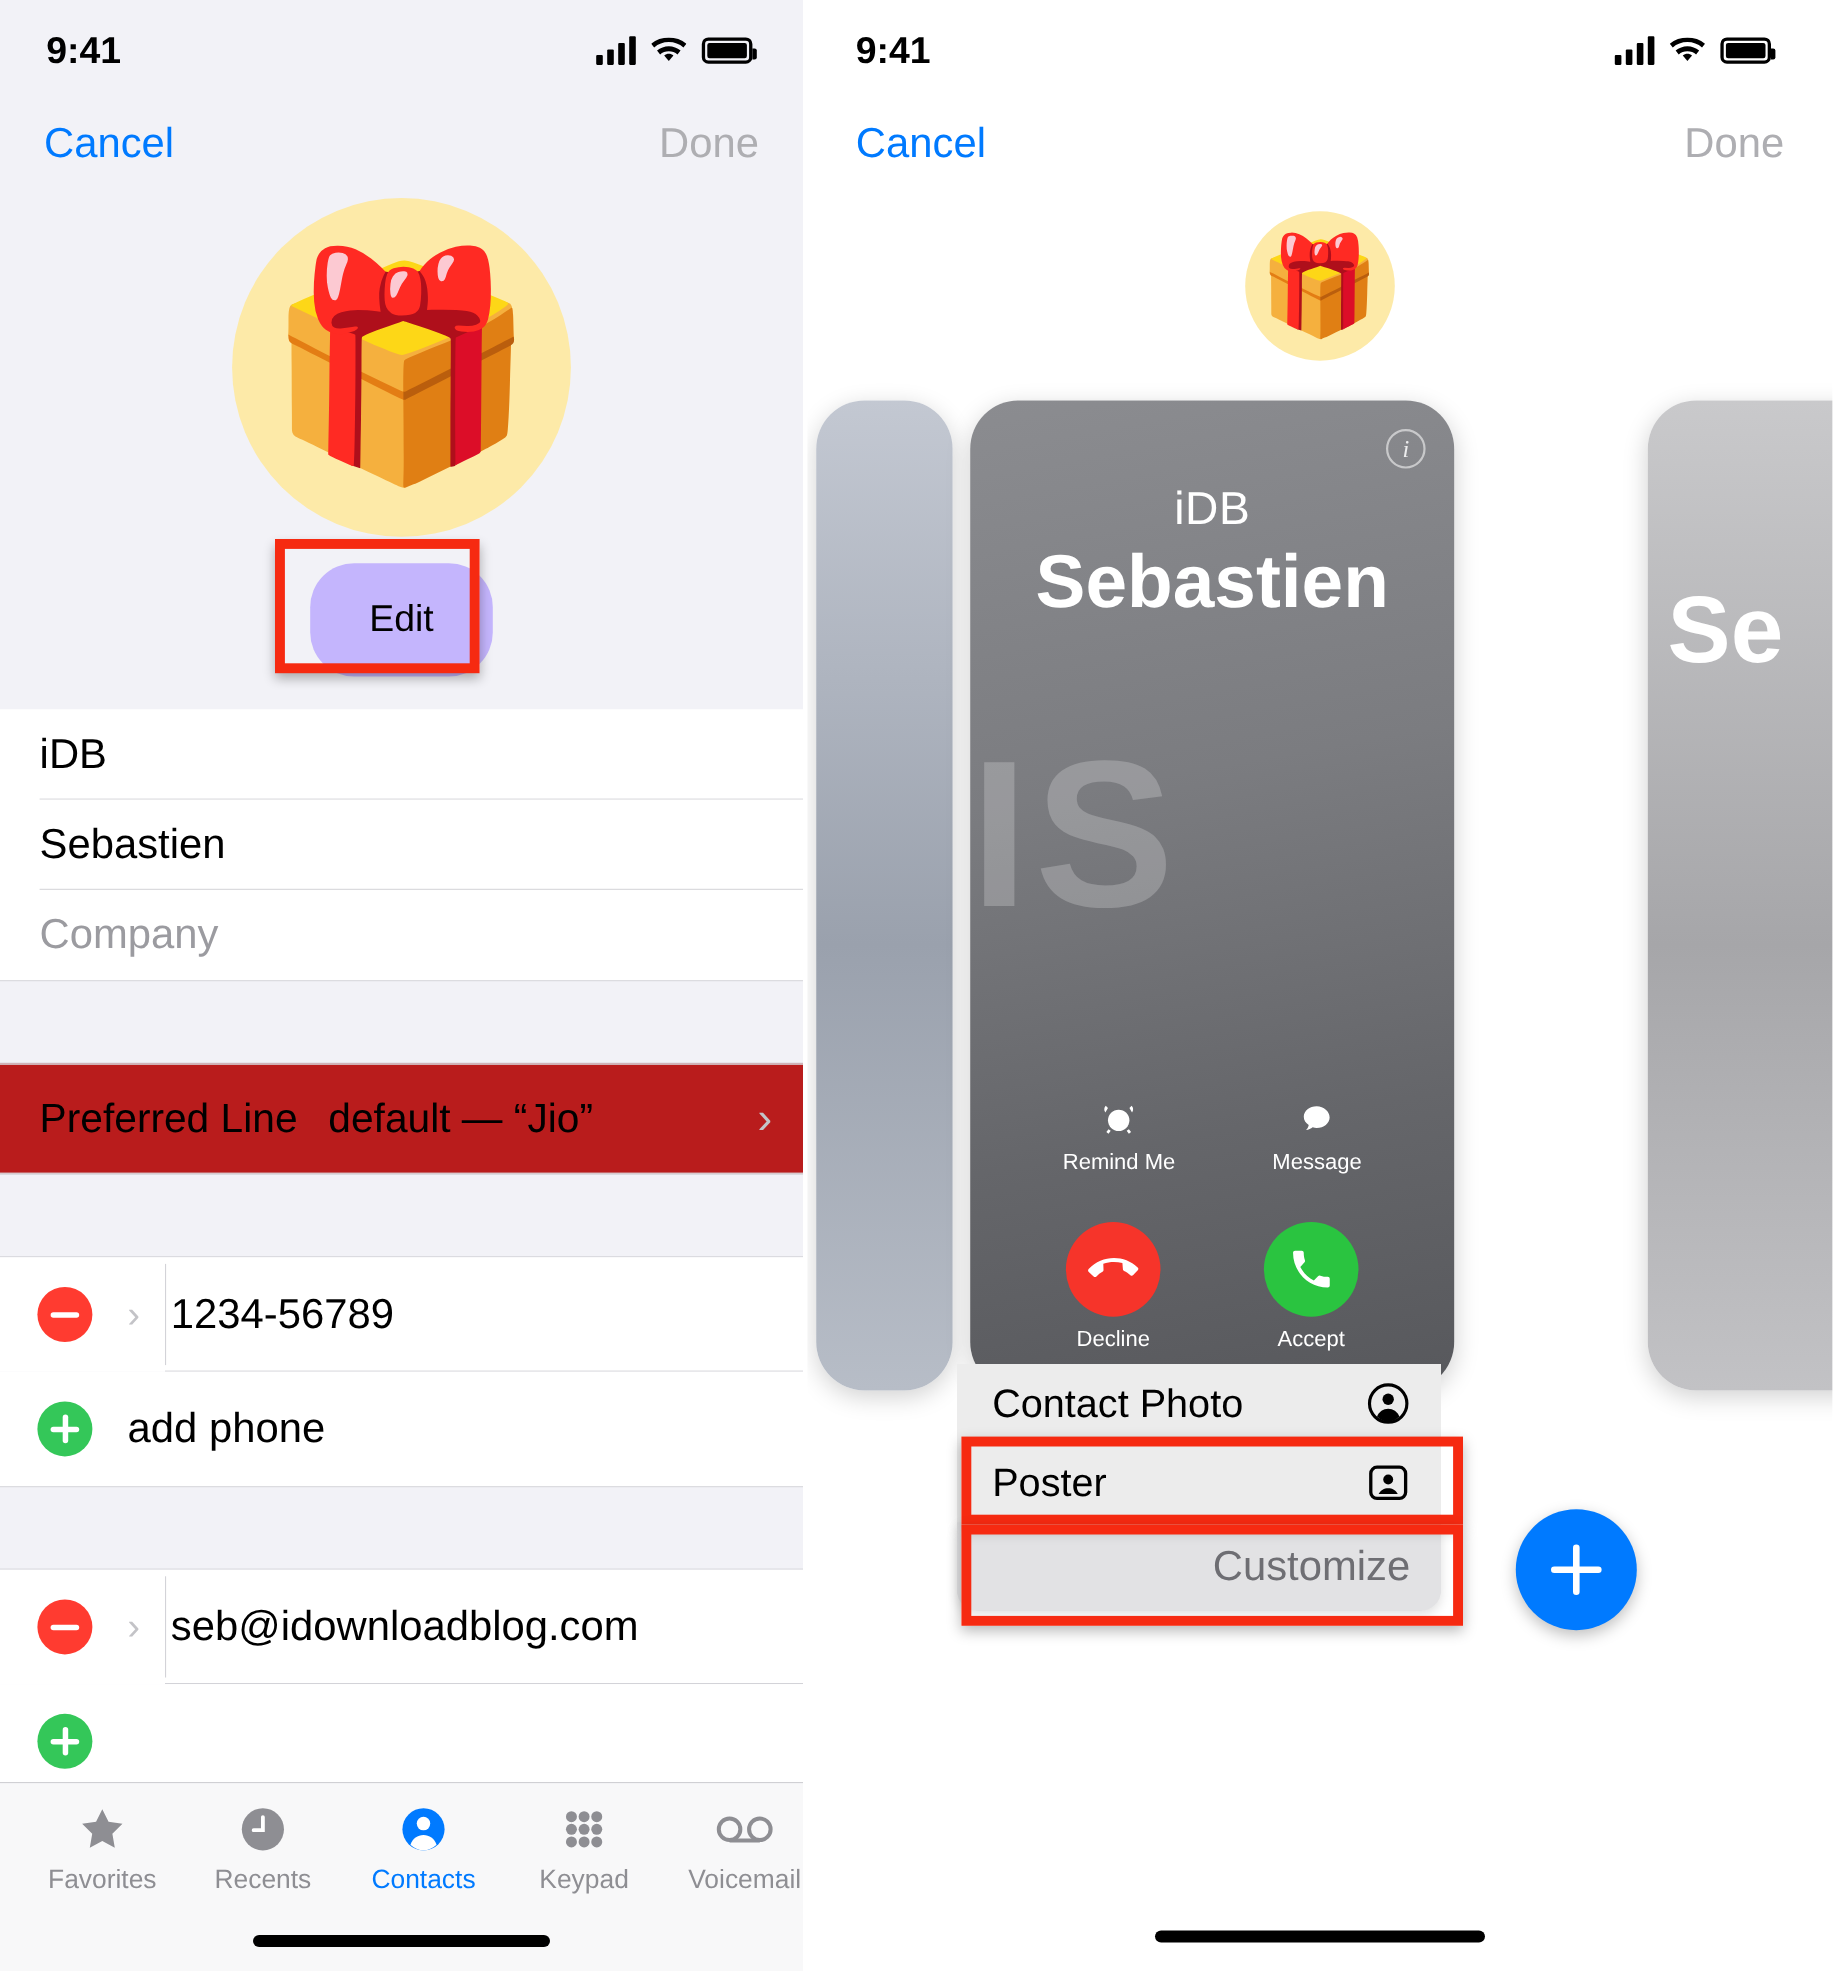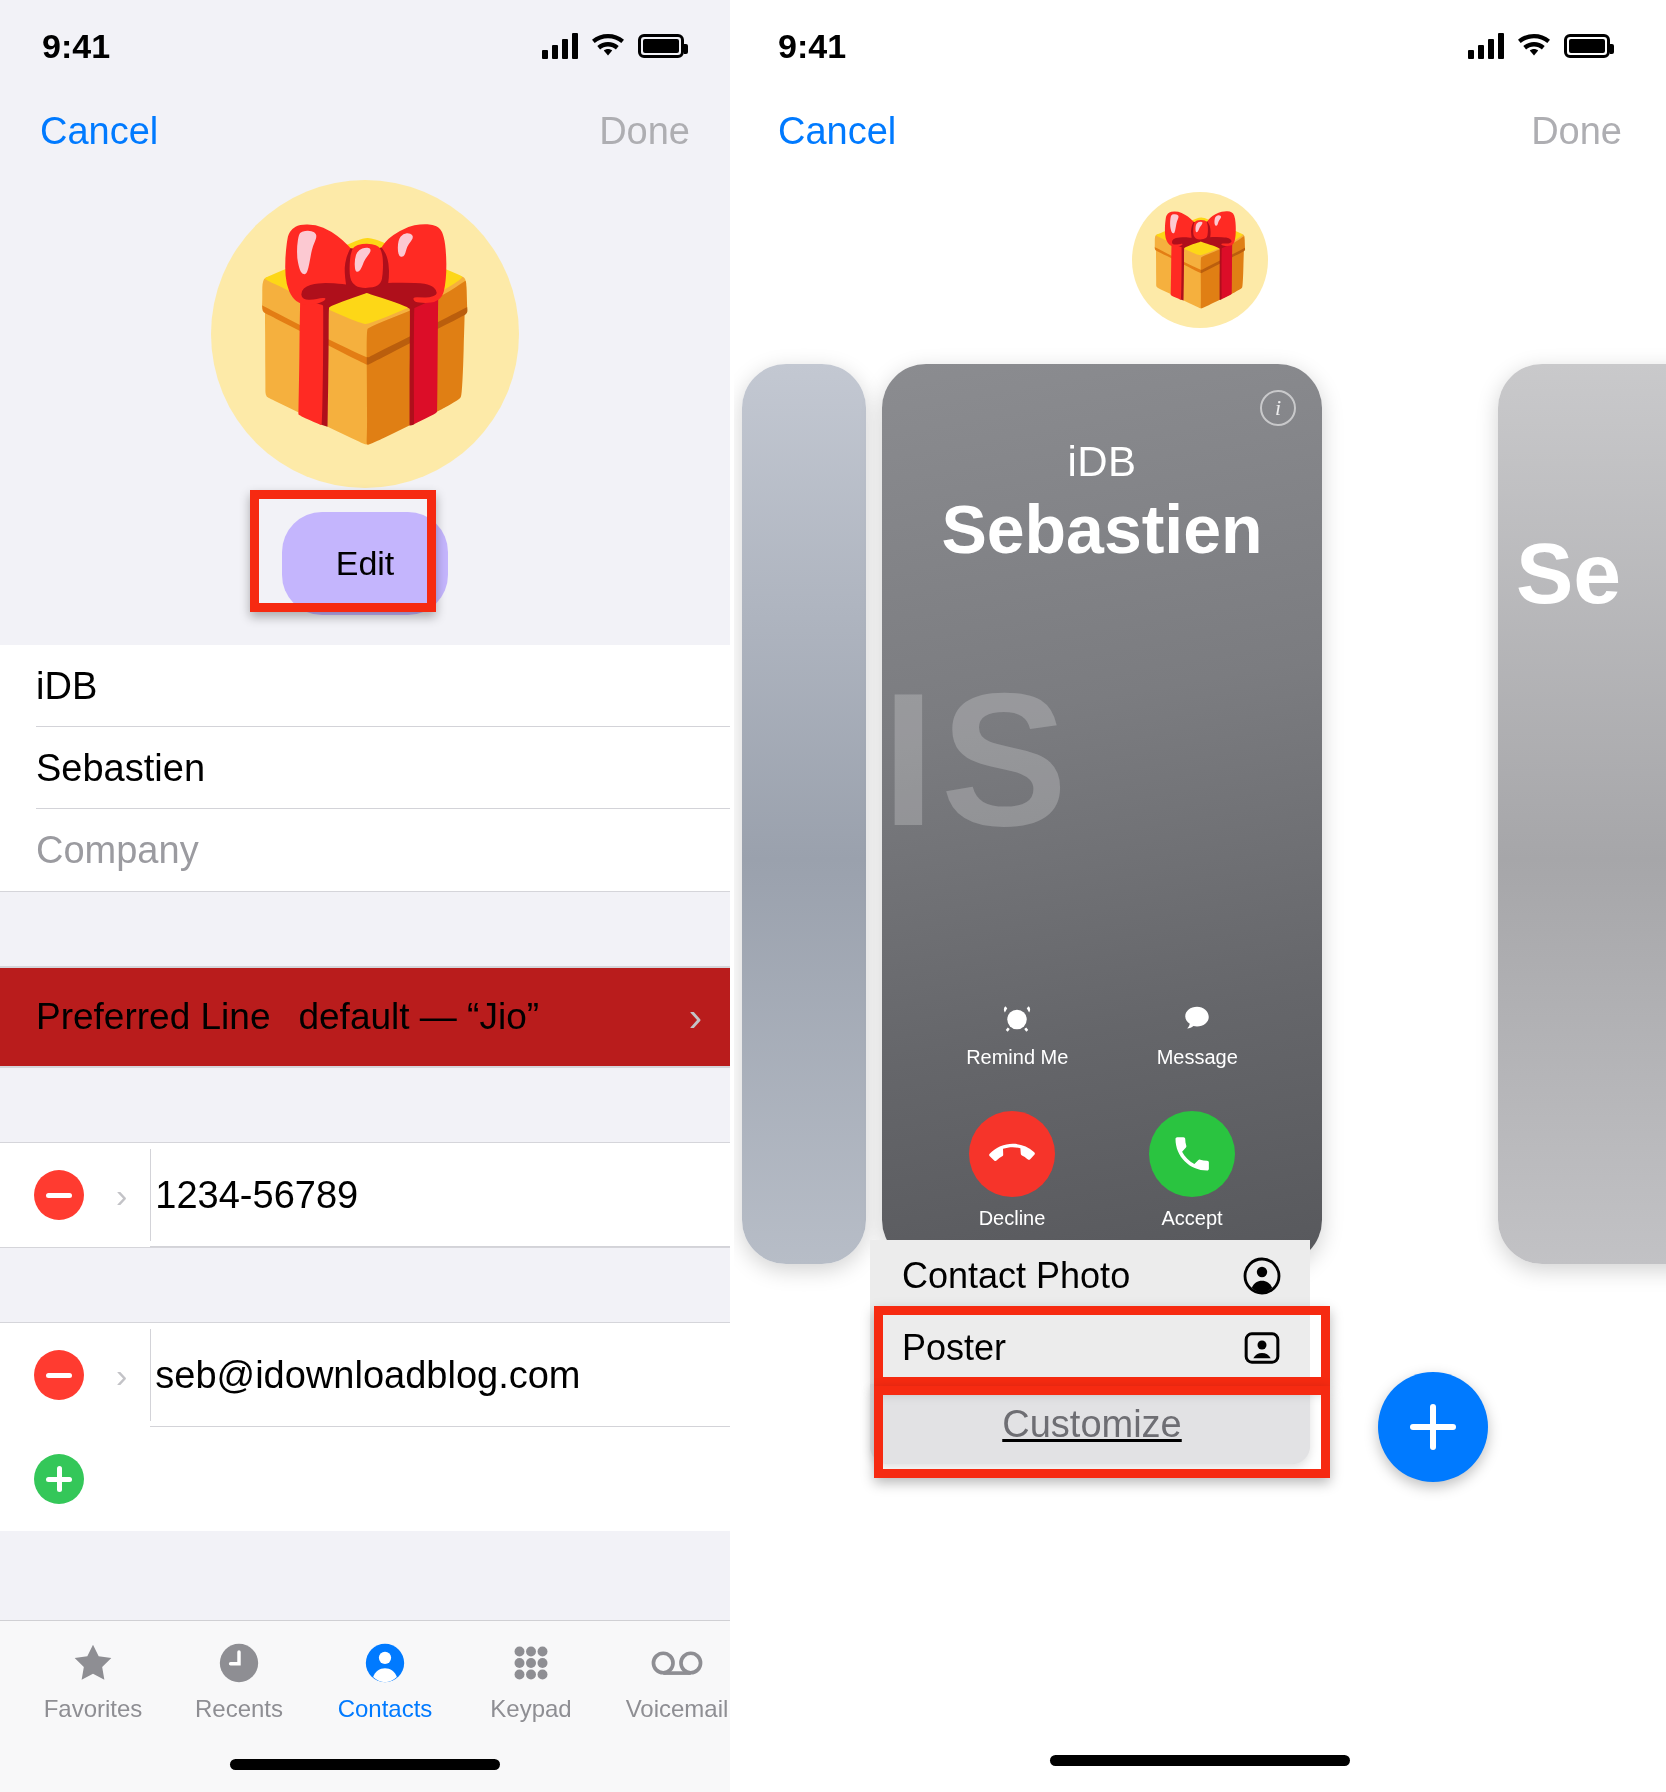"add phone" div.entry-row { html: none -> <div> <div> <span></span> </div> <span>add phone</span> </div> }
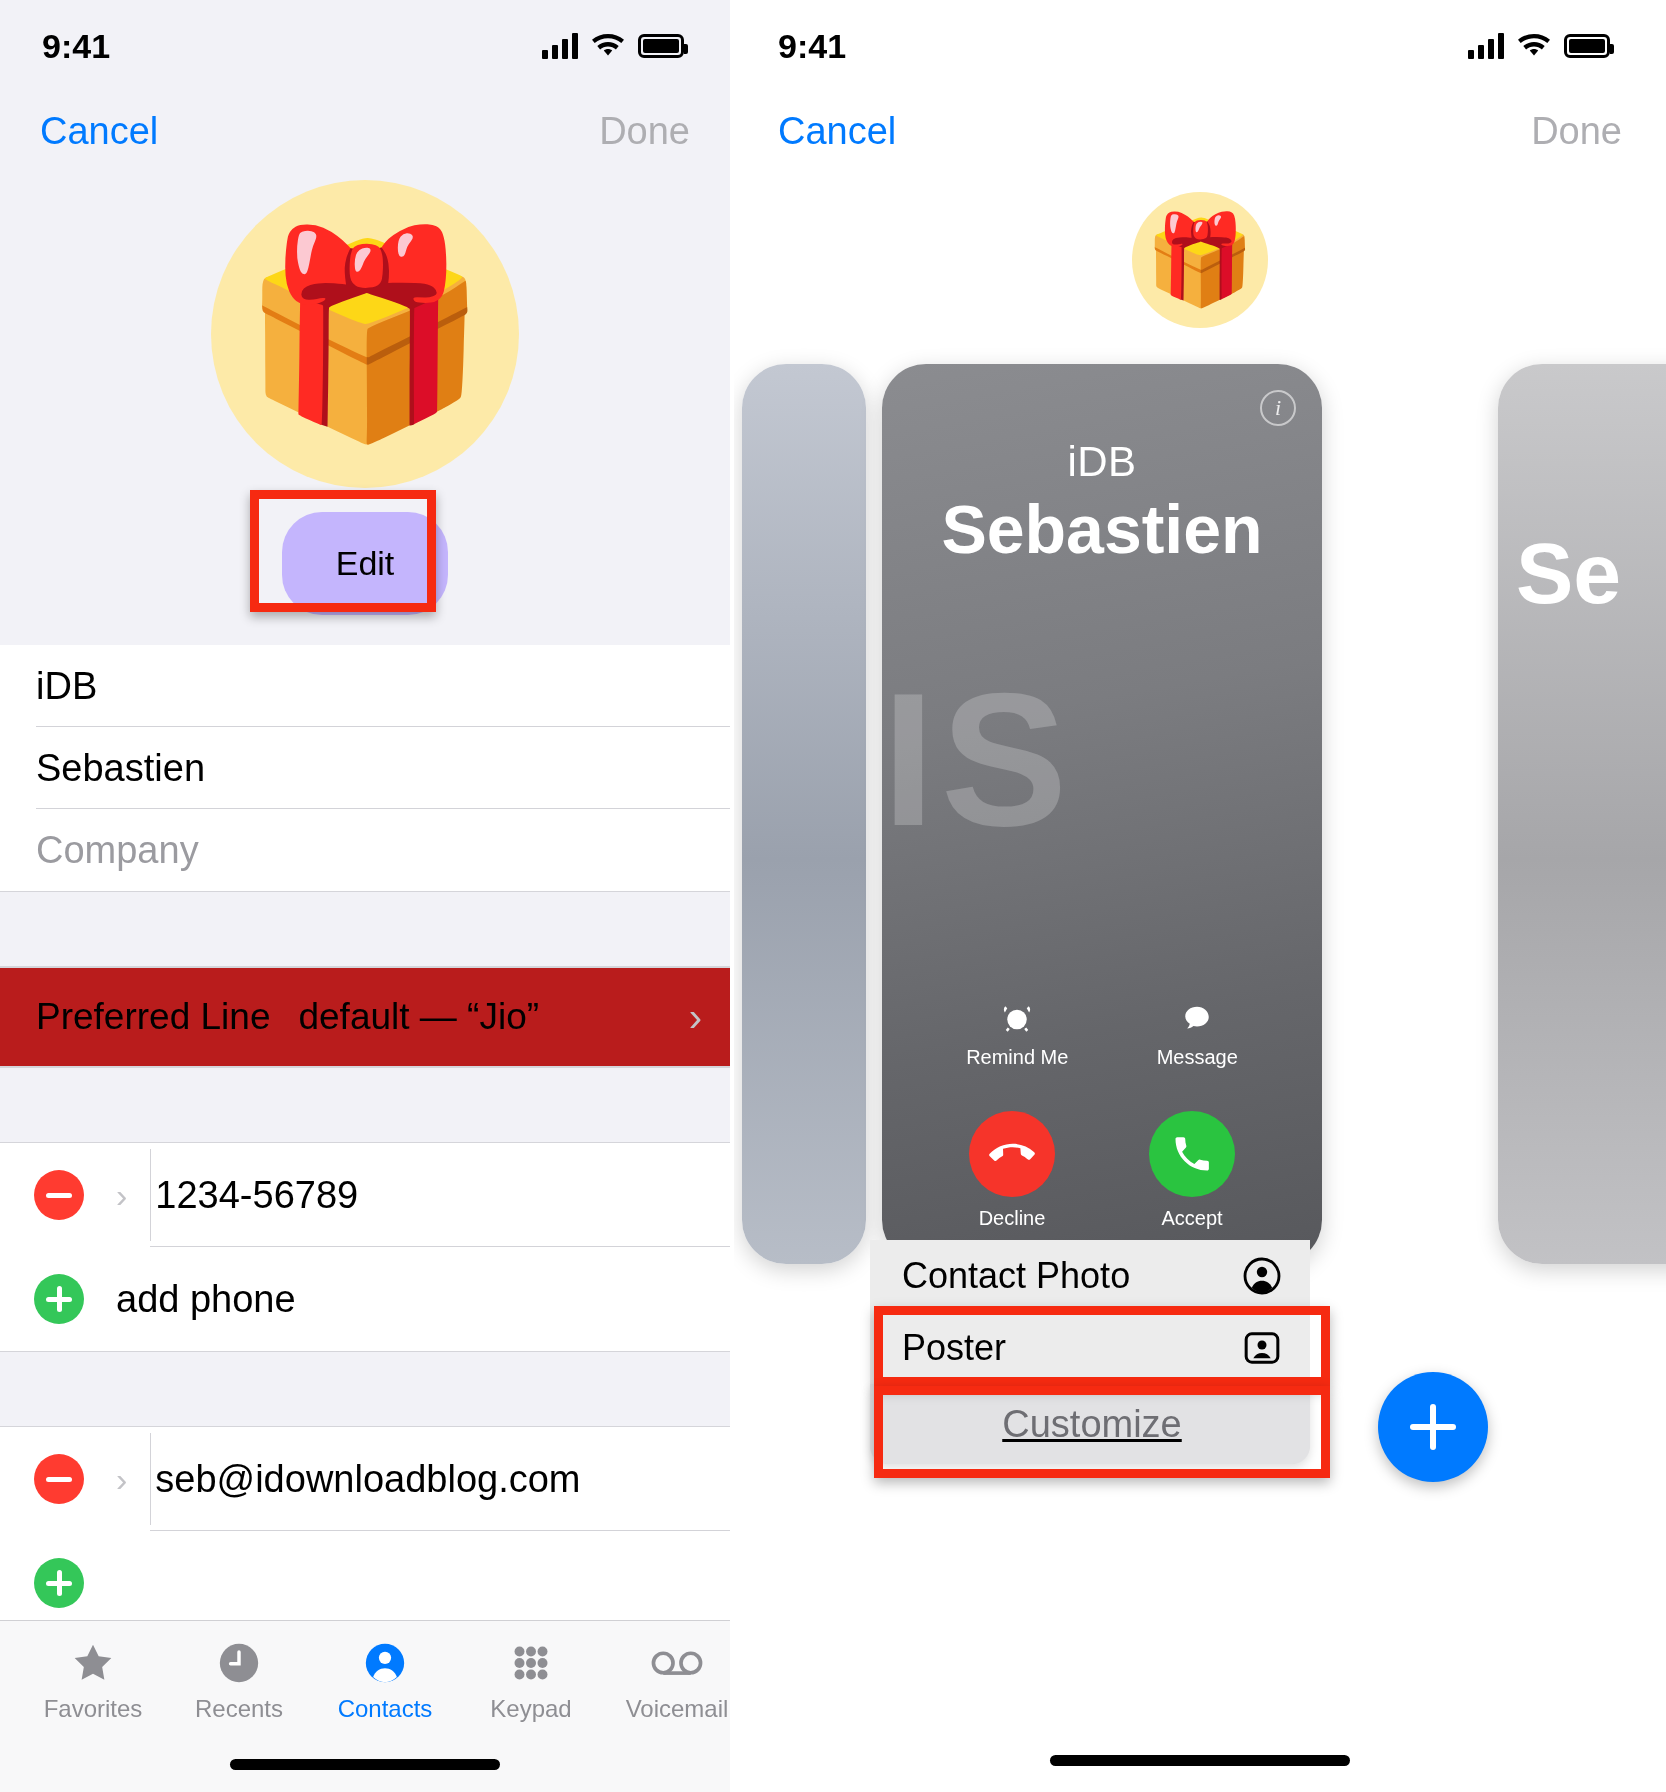"Customize" .opt.customize { justify-content: center -> flex-end; text-decoration: underline -> none }
